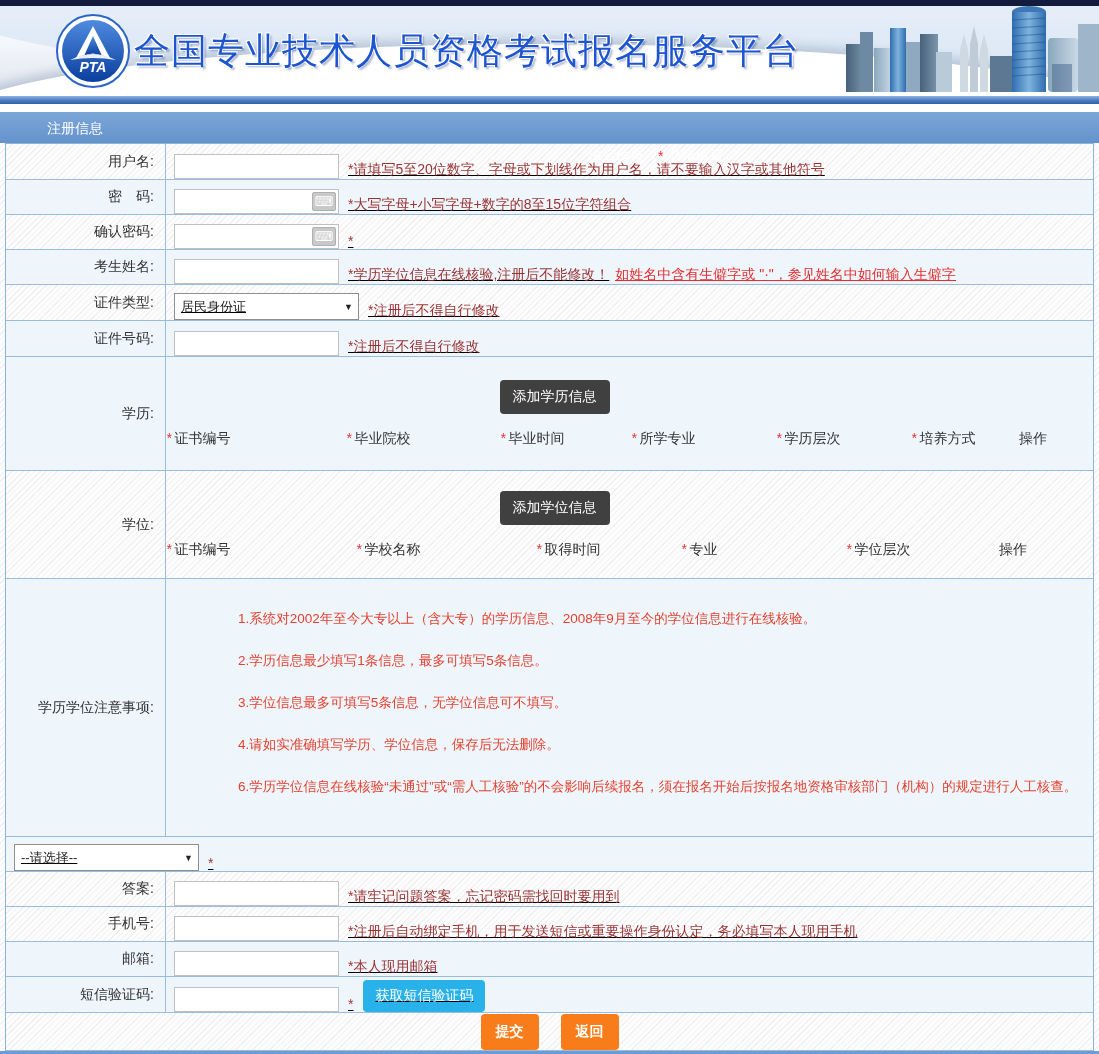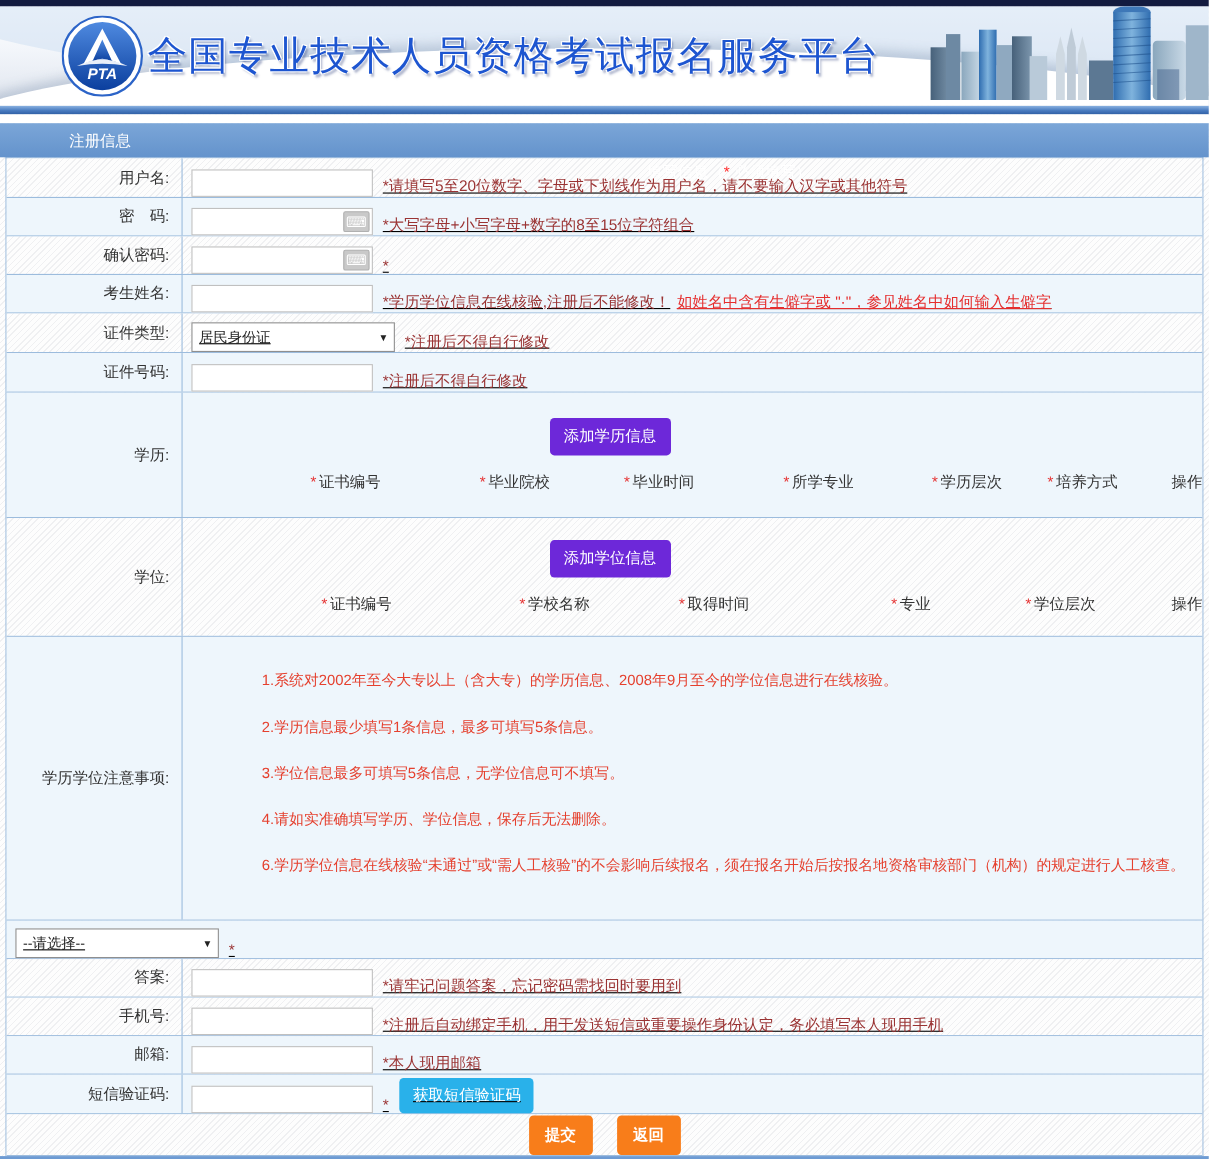"注册信息" .tabbar .left-label { left: 63px -> 47px }
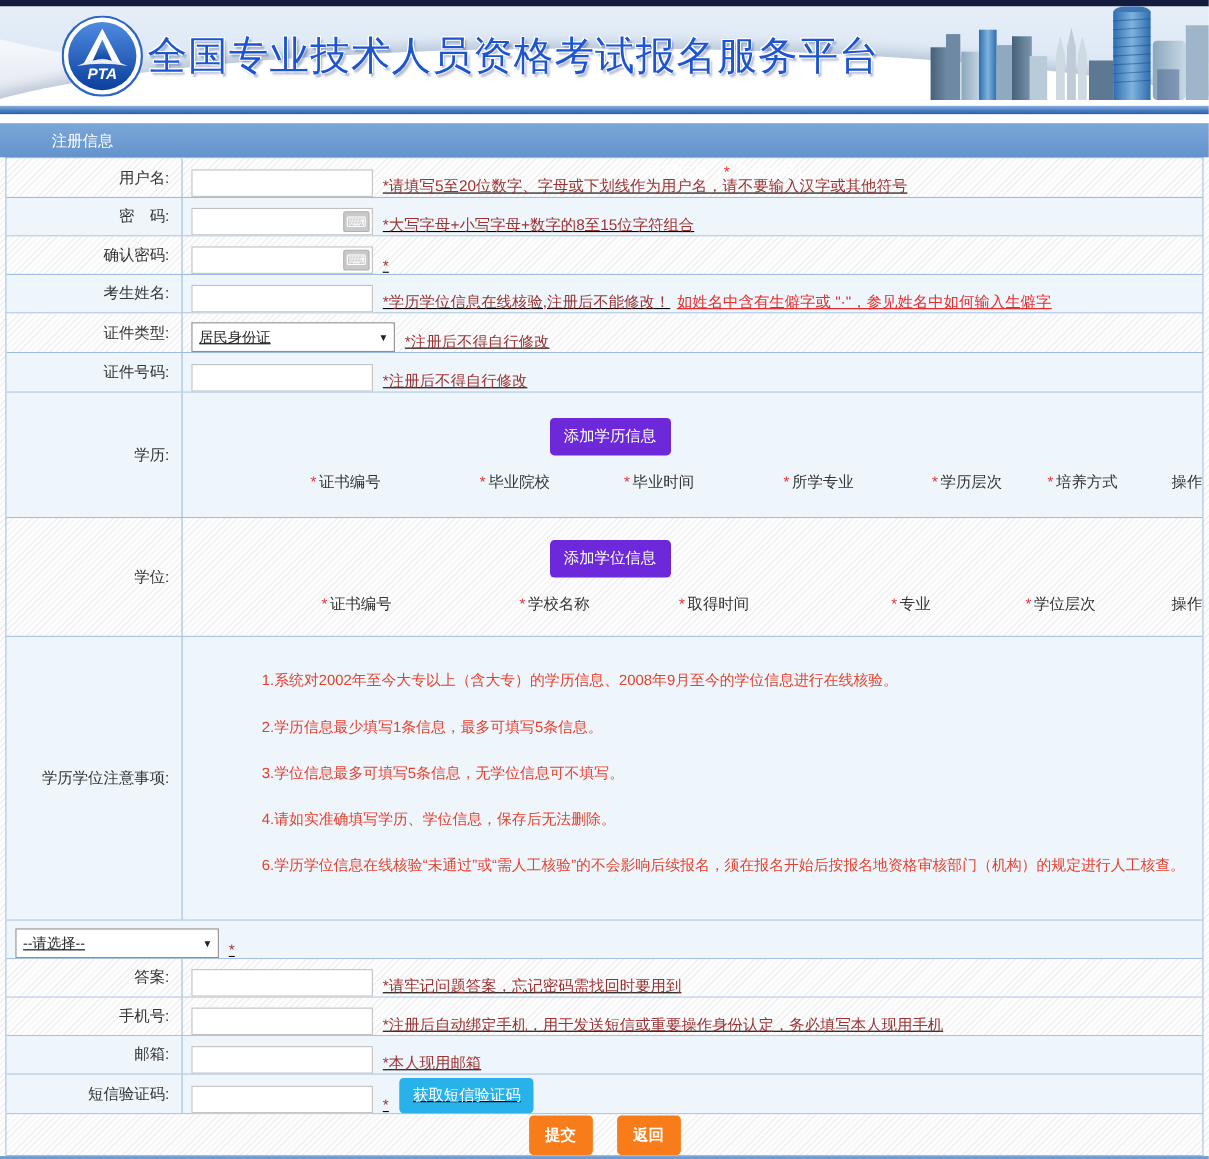"添加学历信息" .btn-blue { background: #6d28d9 -> #404040 }
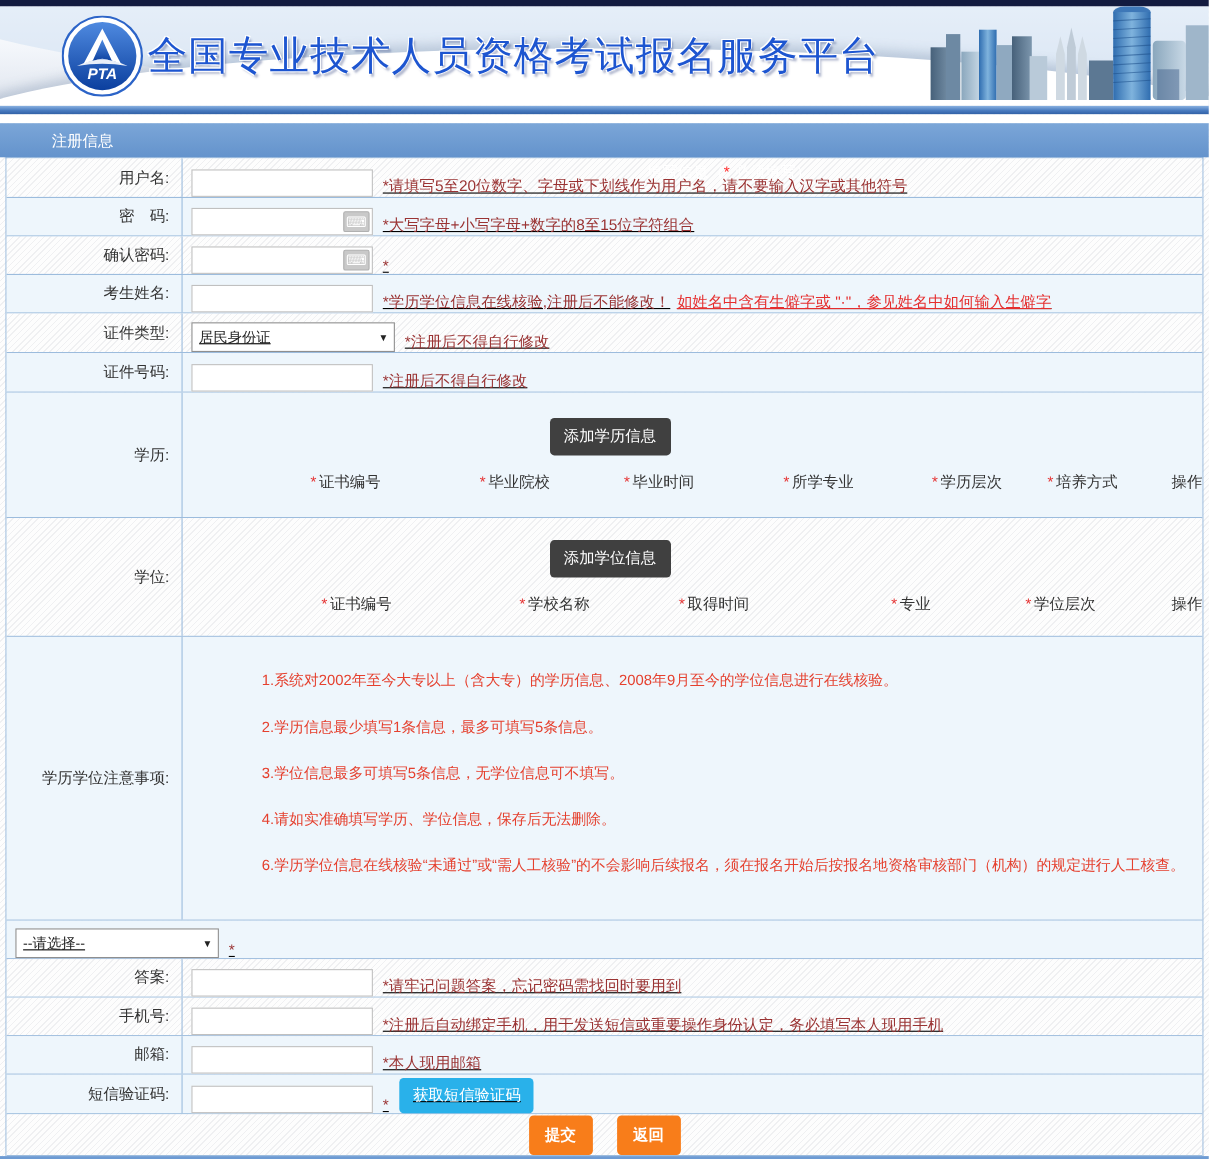"* 证书编号" .cols .col { text-align: right -> left }
